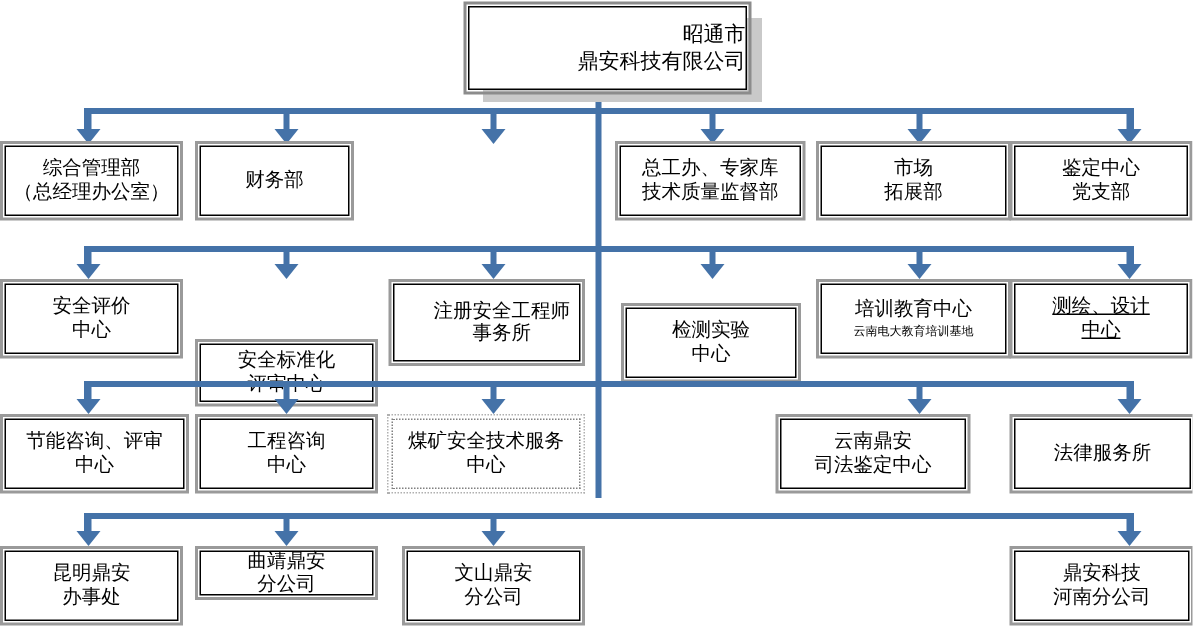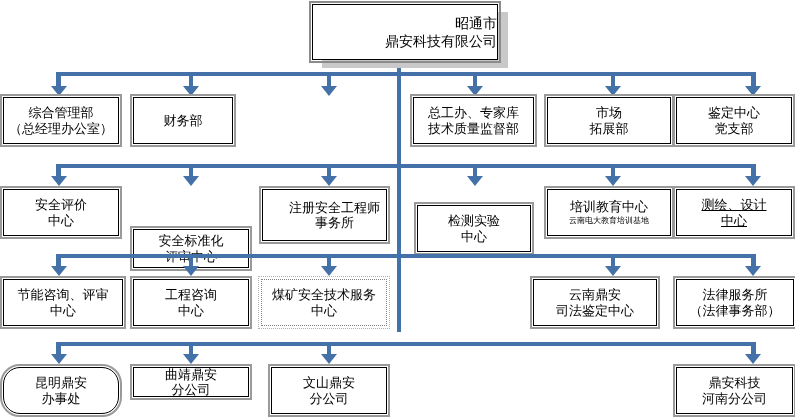"云南鼎安" div.node { left: 533px -> 520px }
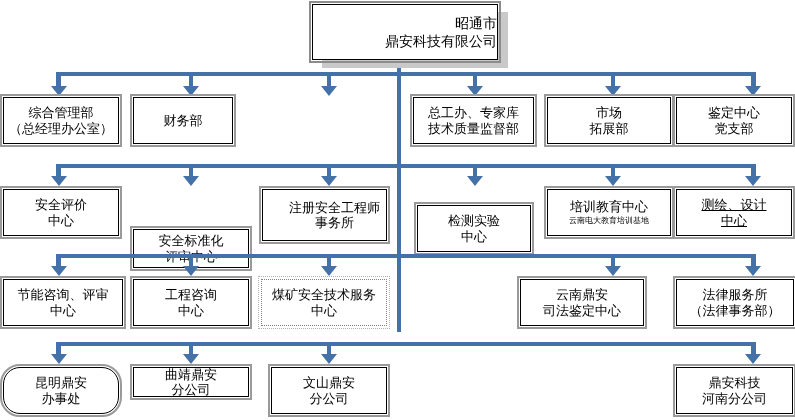"（法律事务部）" span.ln { html: <span>（法律事务部）</span> -> none }
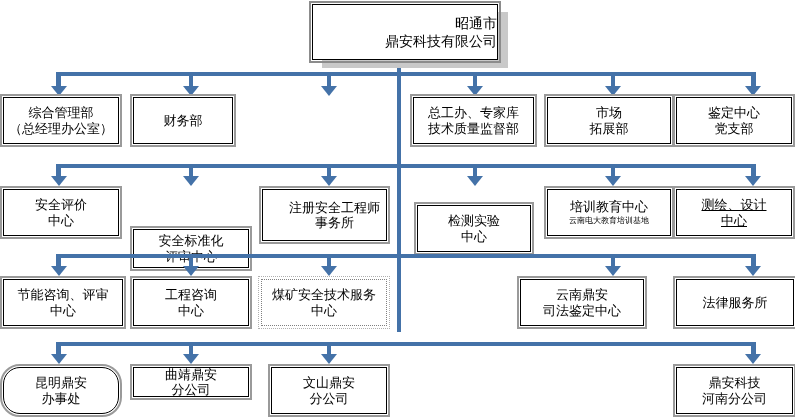"昆明鼎安" div.node { border-radius: 17px -> none }
